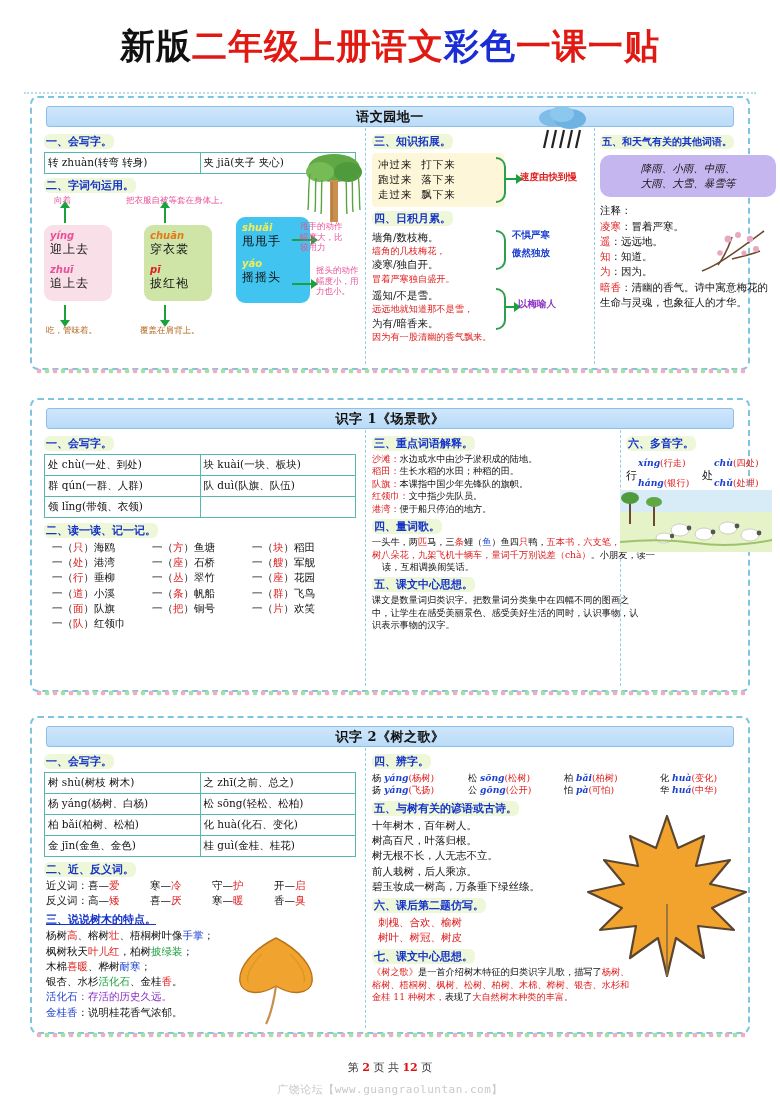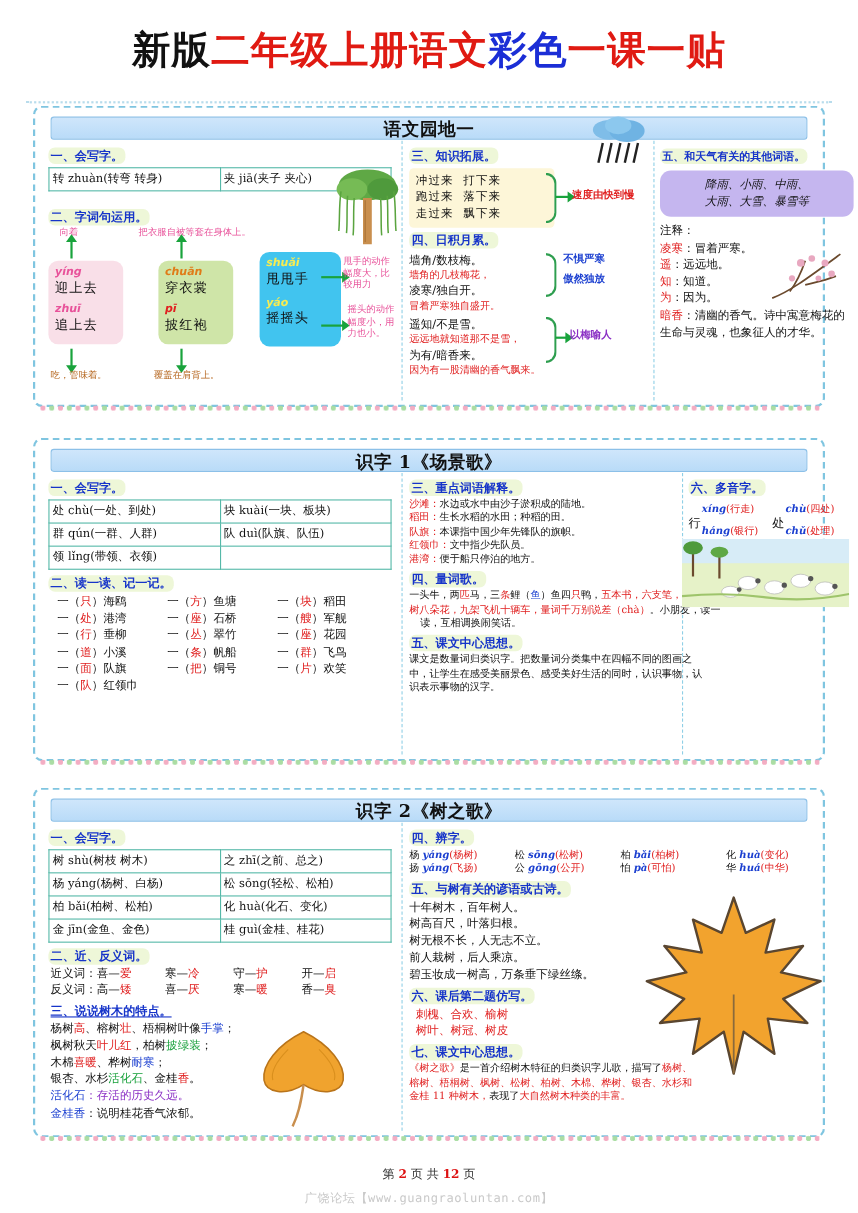"语文园地一" .sect-head .ht { font-size: 16px -> 13px }
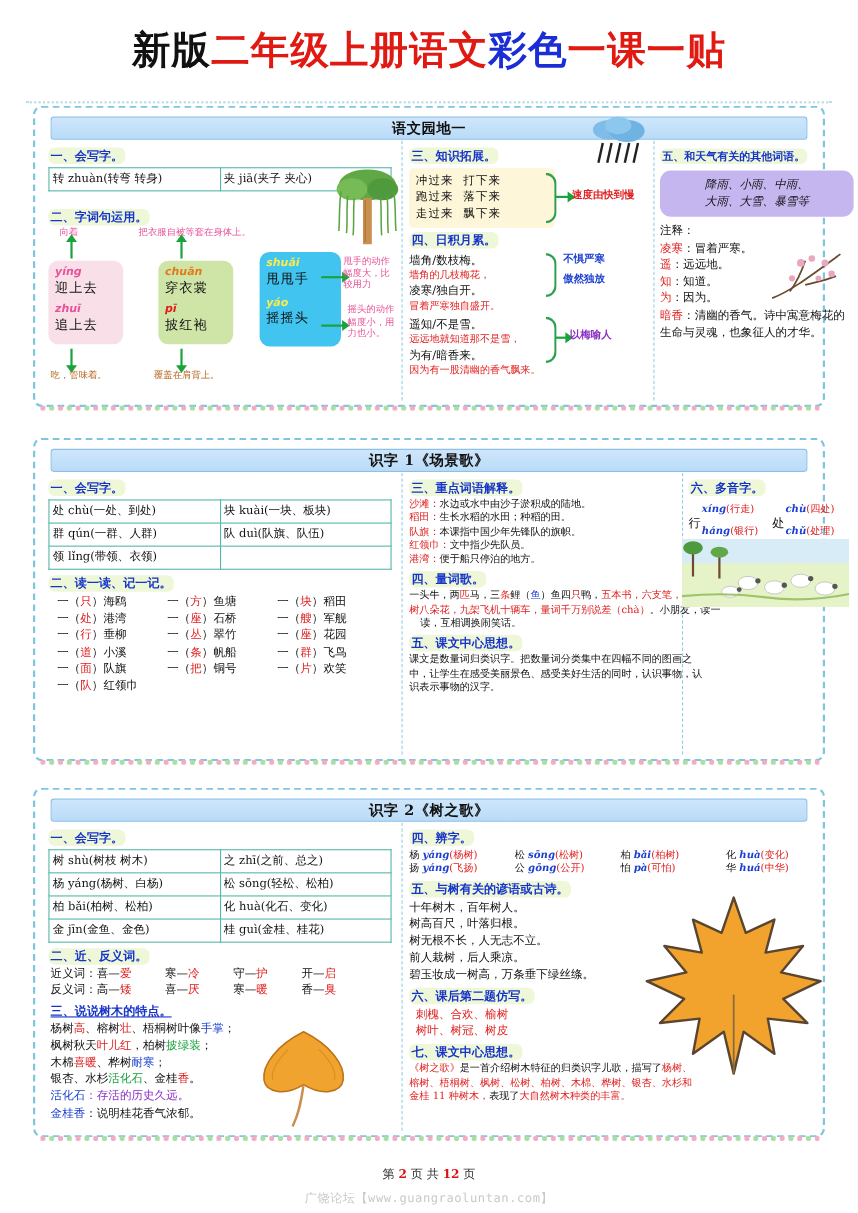"转 zhuàn(转弯 转身)" table.wz { margin: 1px 4px 12px 4px -> 1px 4px 0 4px }
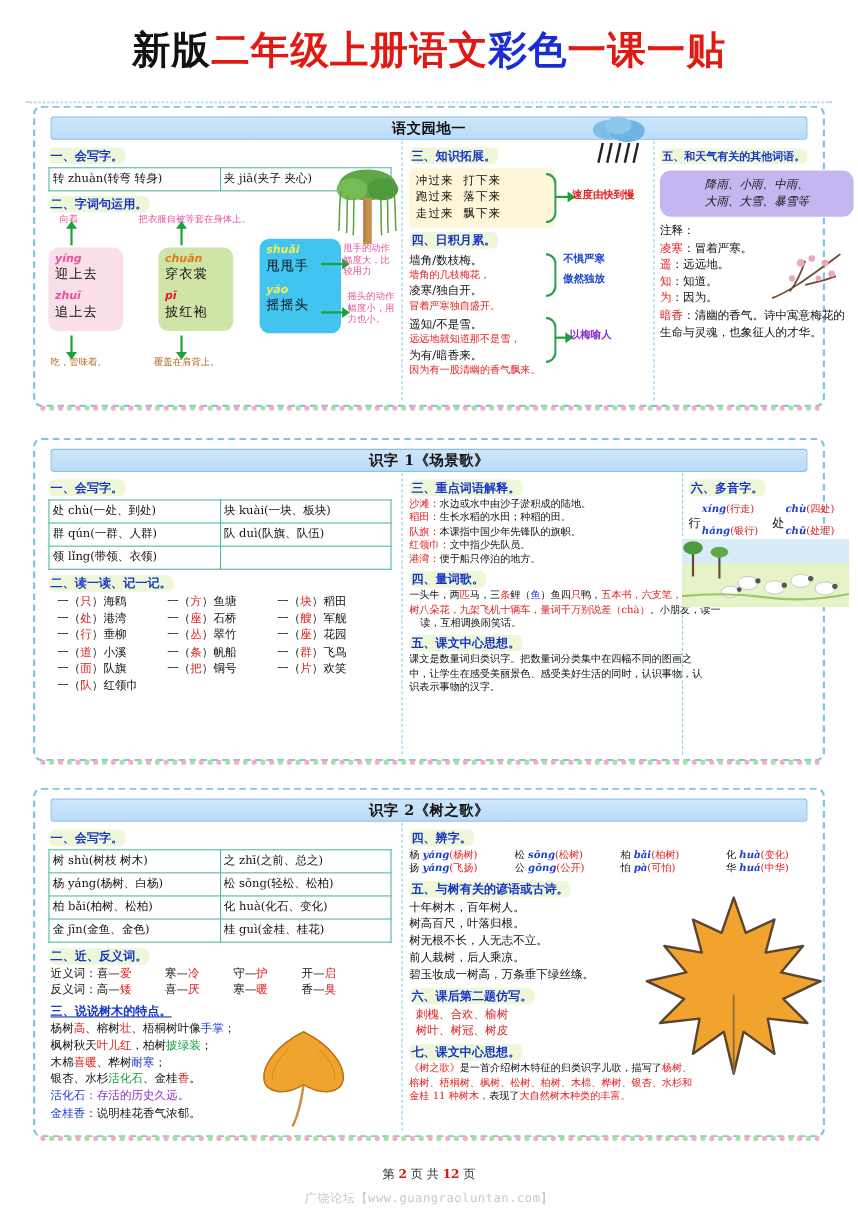"甩手的动作幅度大，比较用力" div.note { left: 272px -> 260px }
